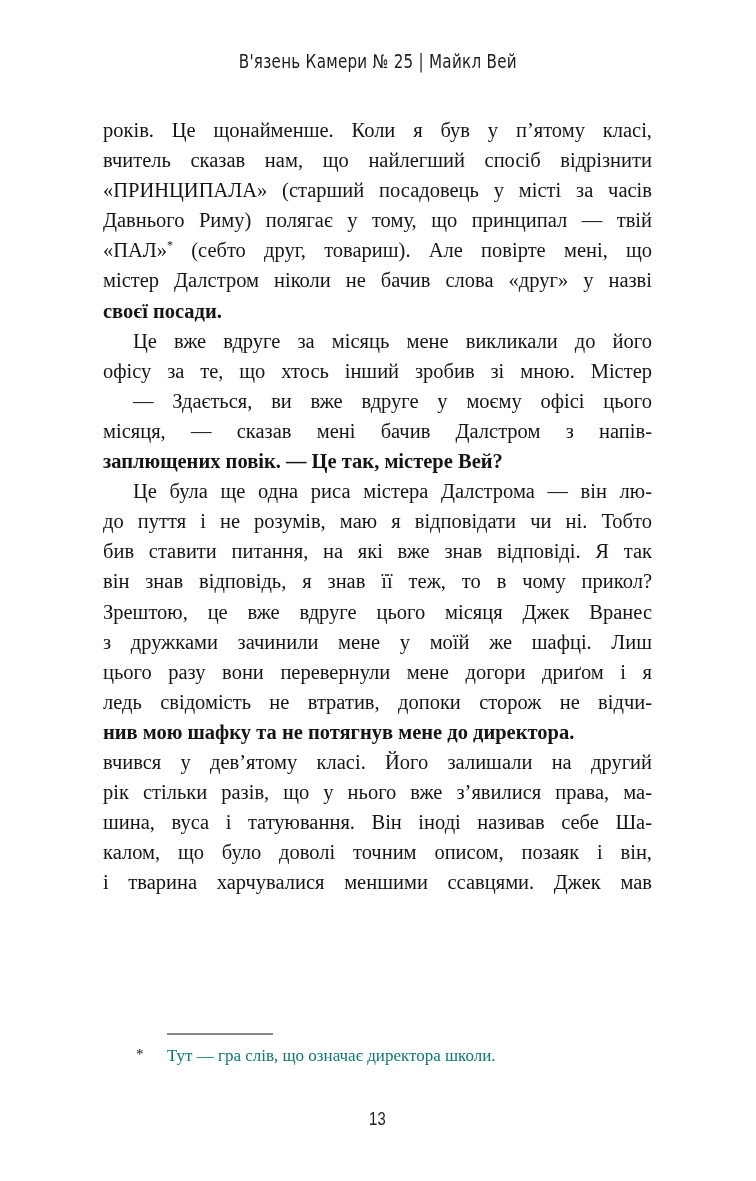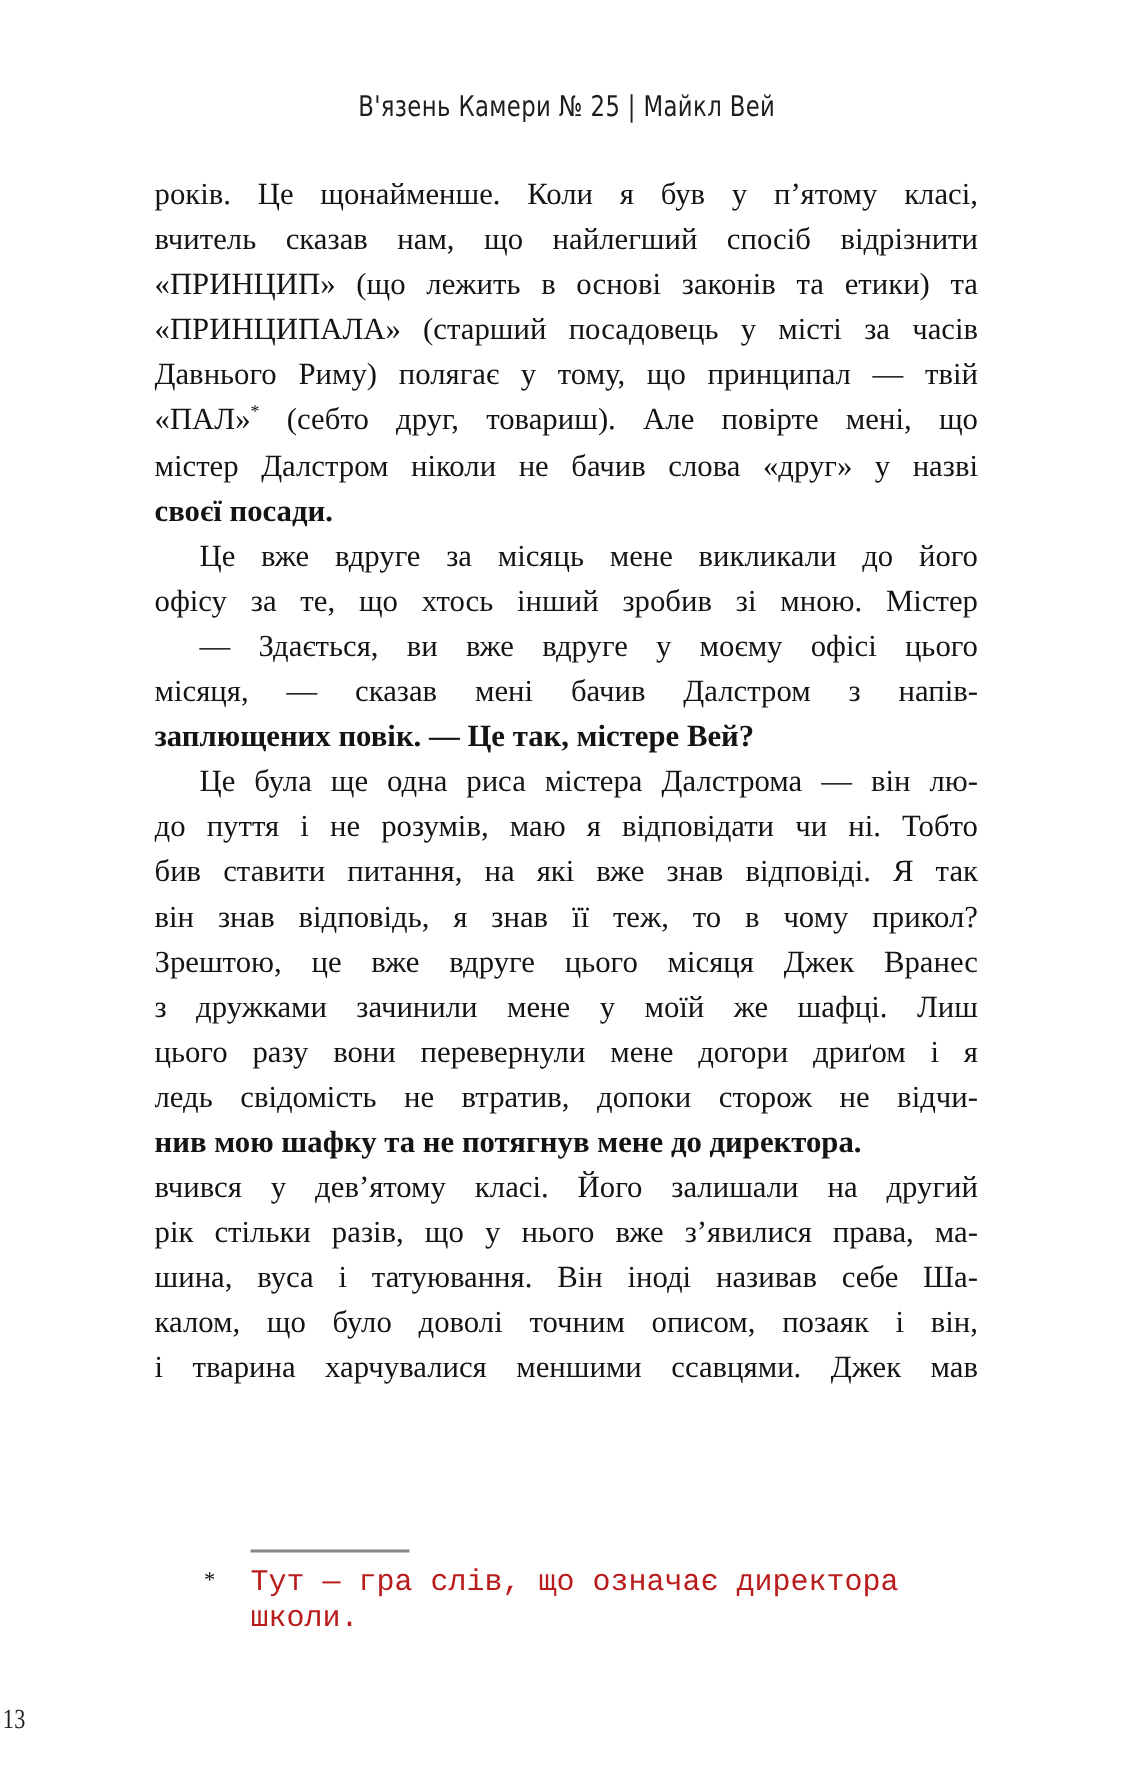"В'язень Камери № 25 |" .running-header { margin-top: 10px -> none }
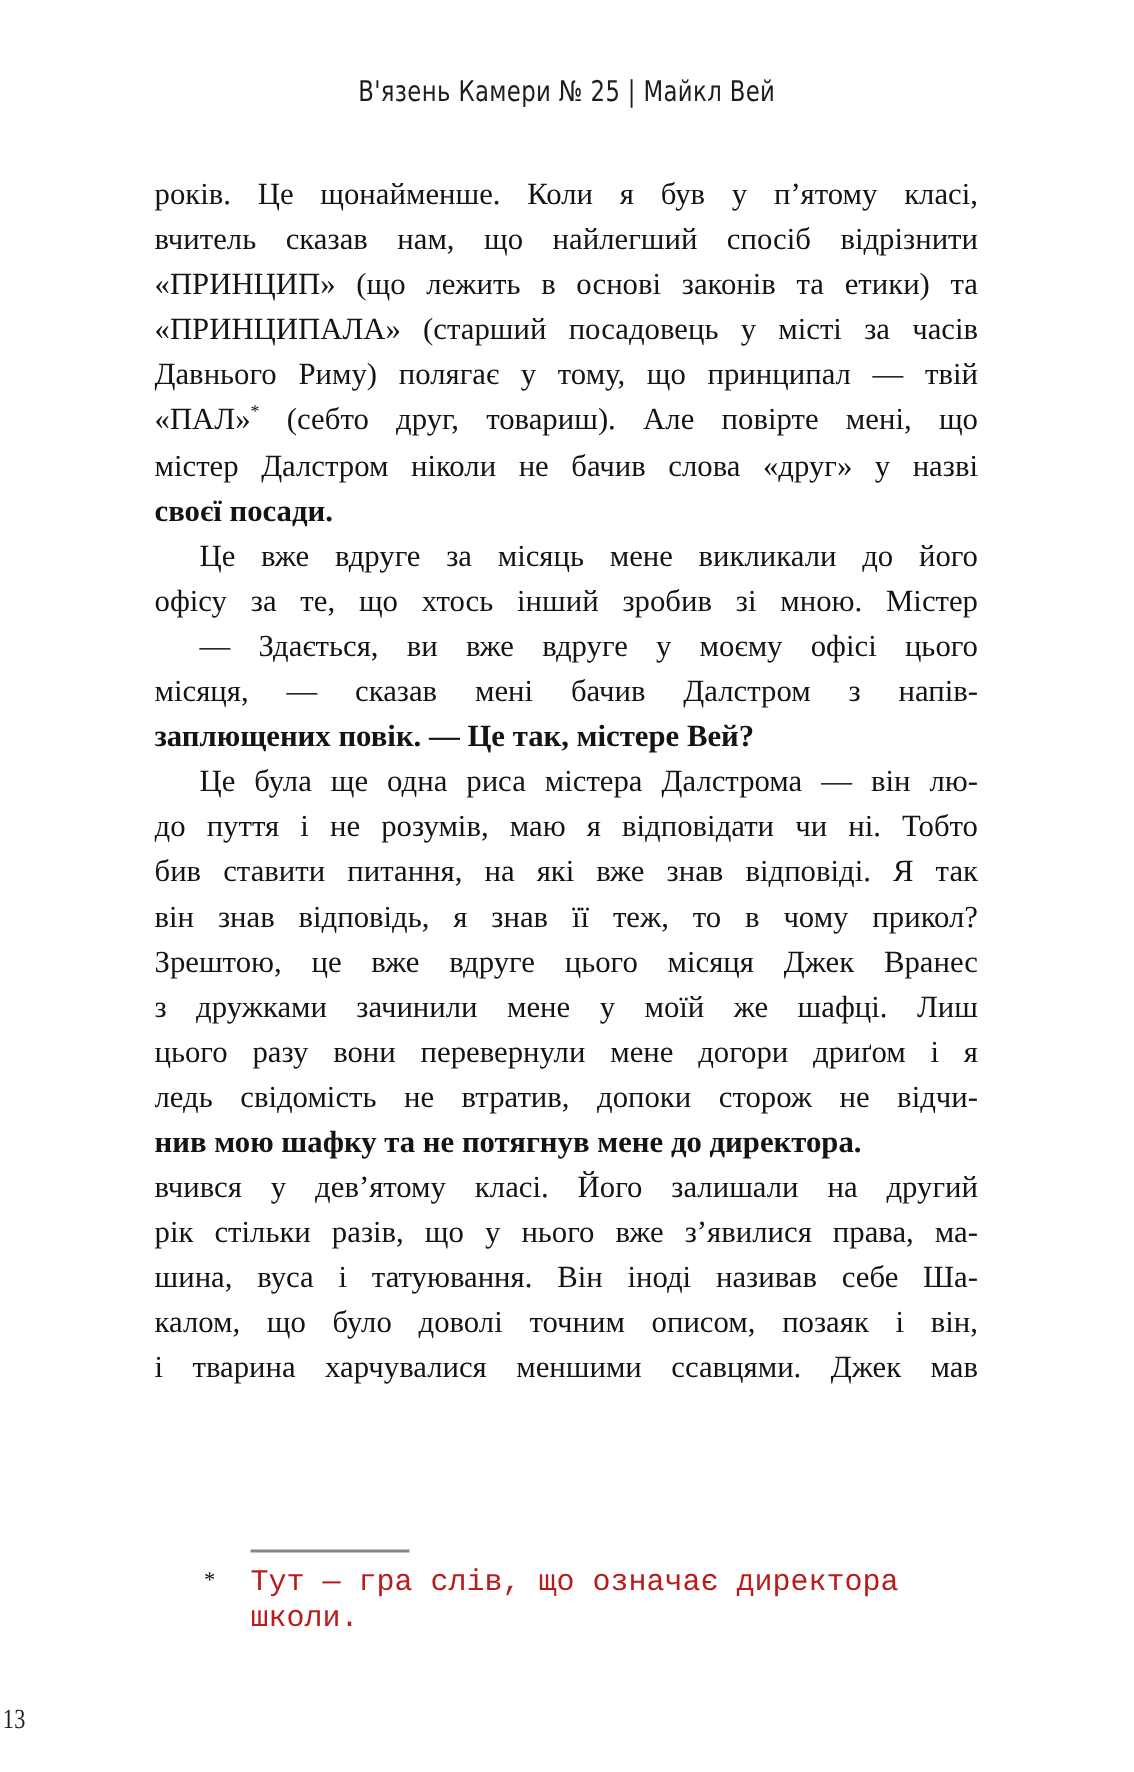"«ПРИНЦИП» (що лежить в основі" div.line { html: <div>«ПРИНЦИП» (що лежить в основі законів та етики) та</div> -> none }
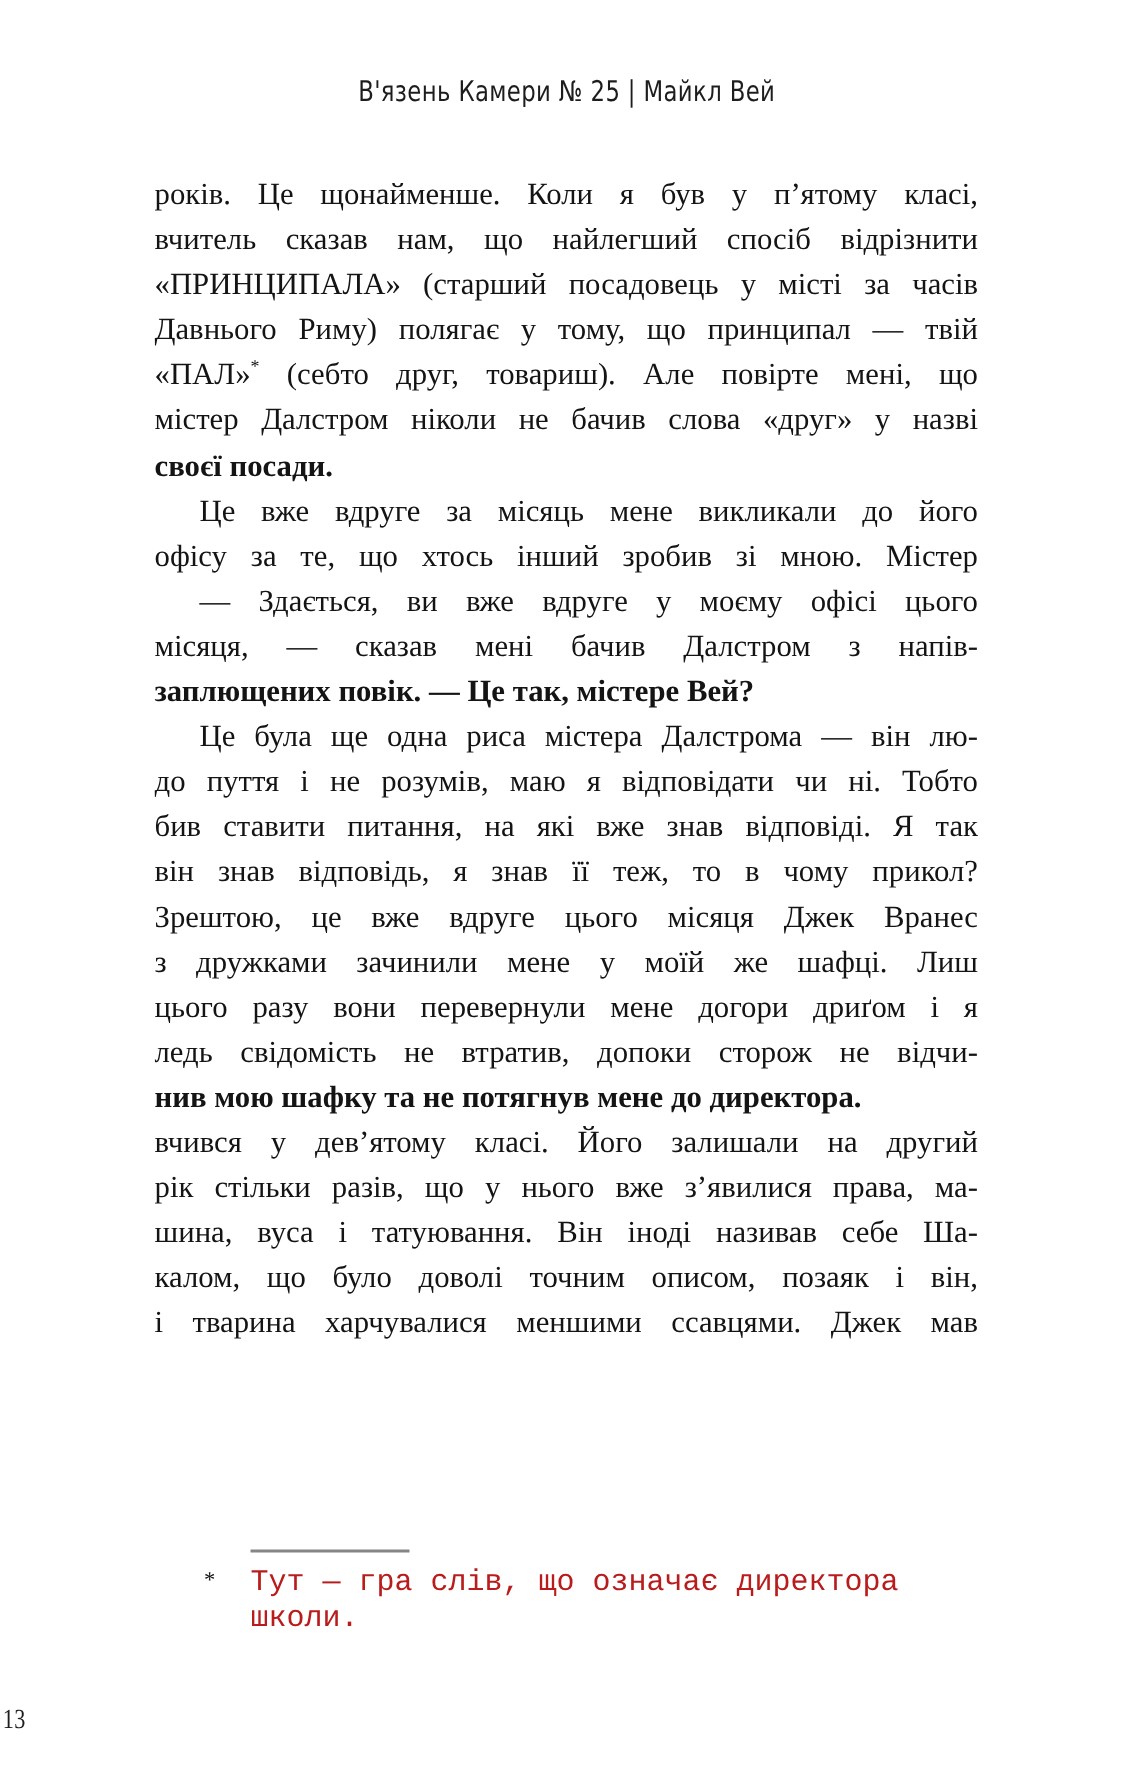"Тут — гра слів, що" .footnote-text { color: #b91c1c -> #0f766e; font-family: Liberation Mono, monospace -> none; font-size: 20px -> 17px }
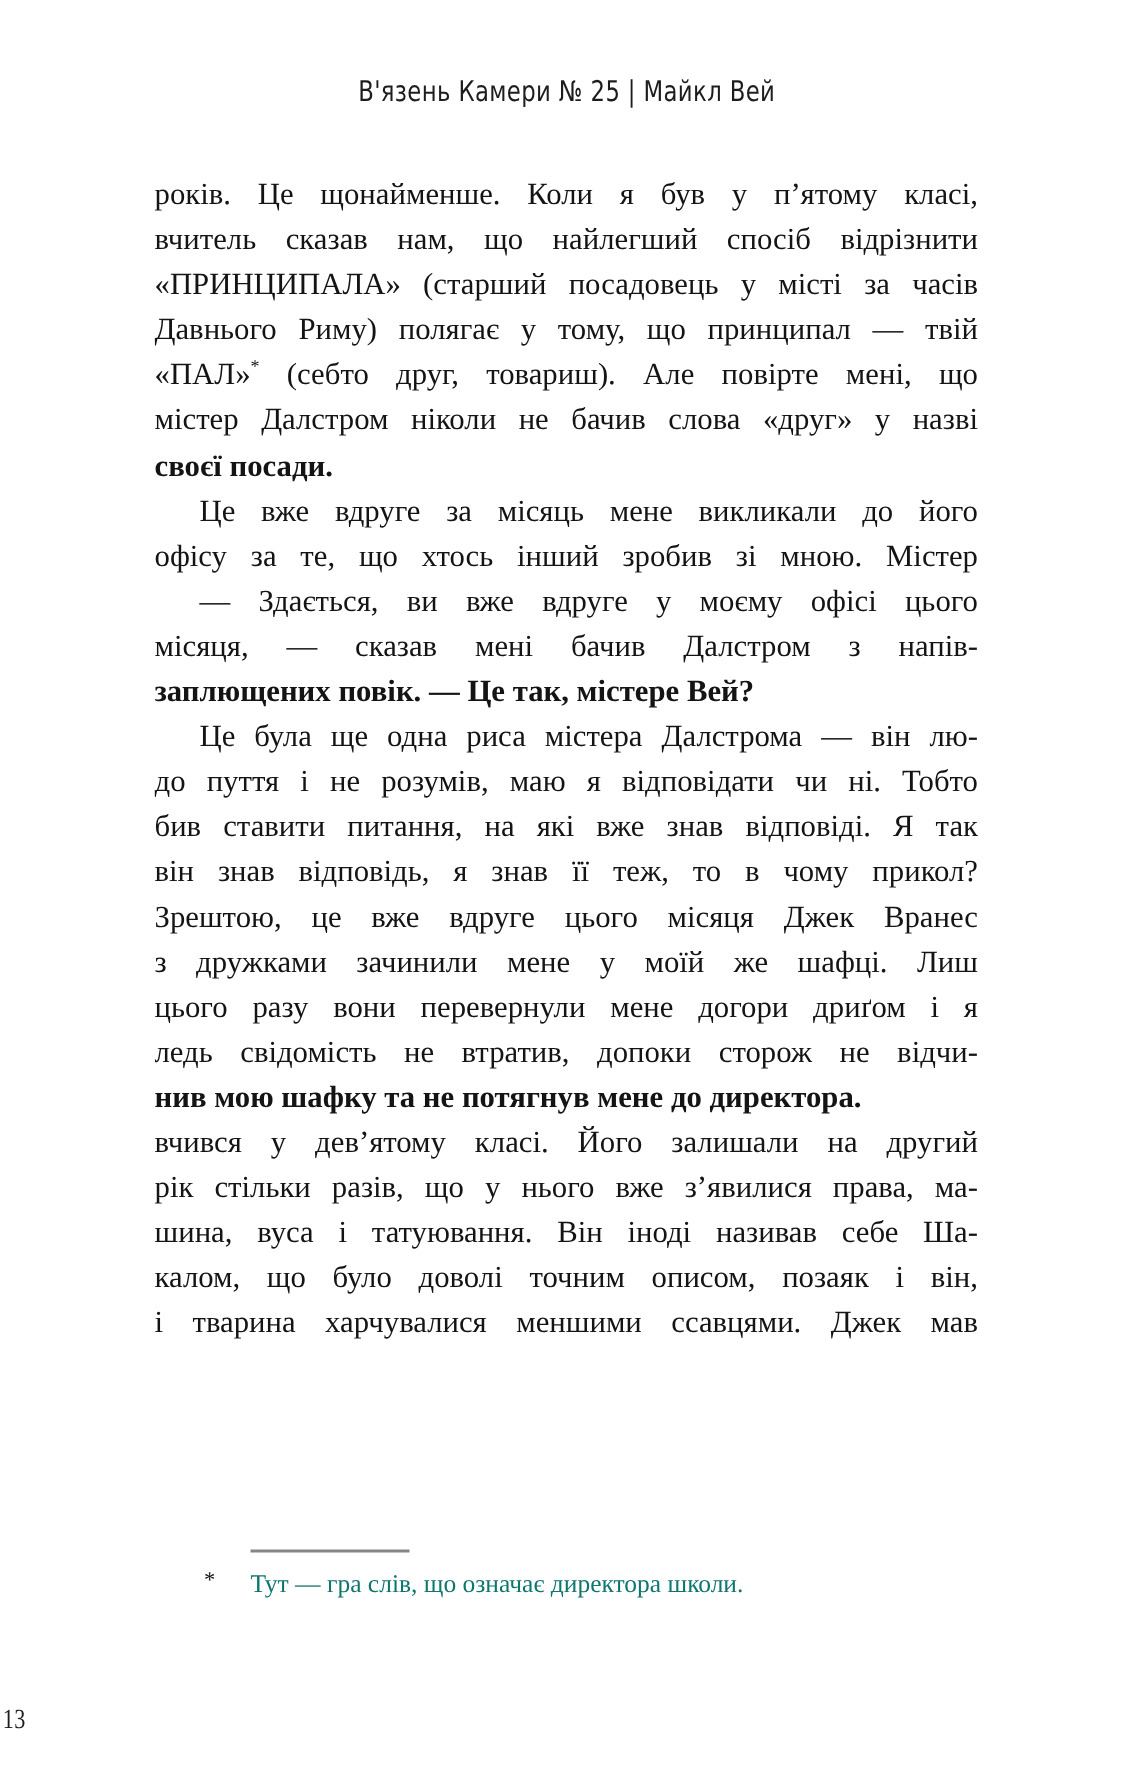"13" .page-number { font-family: Liberation Serif, serif -> Liberation Sans, sans-serif; margin-top: 29px -> none; text-align: left -> center }
